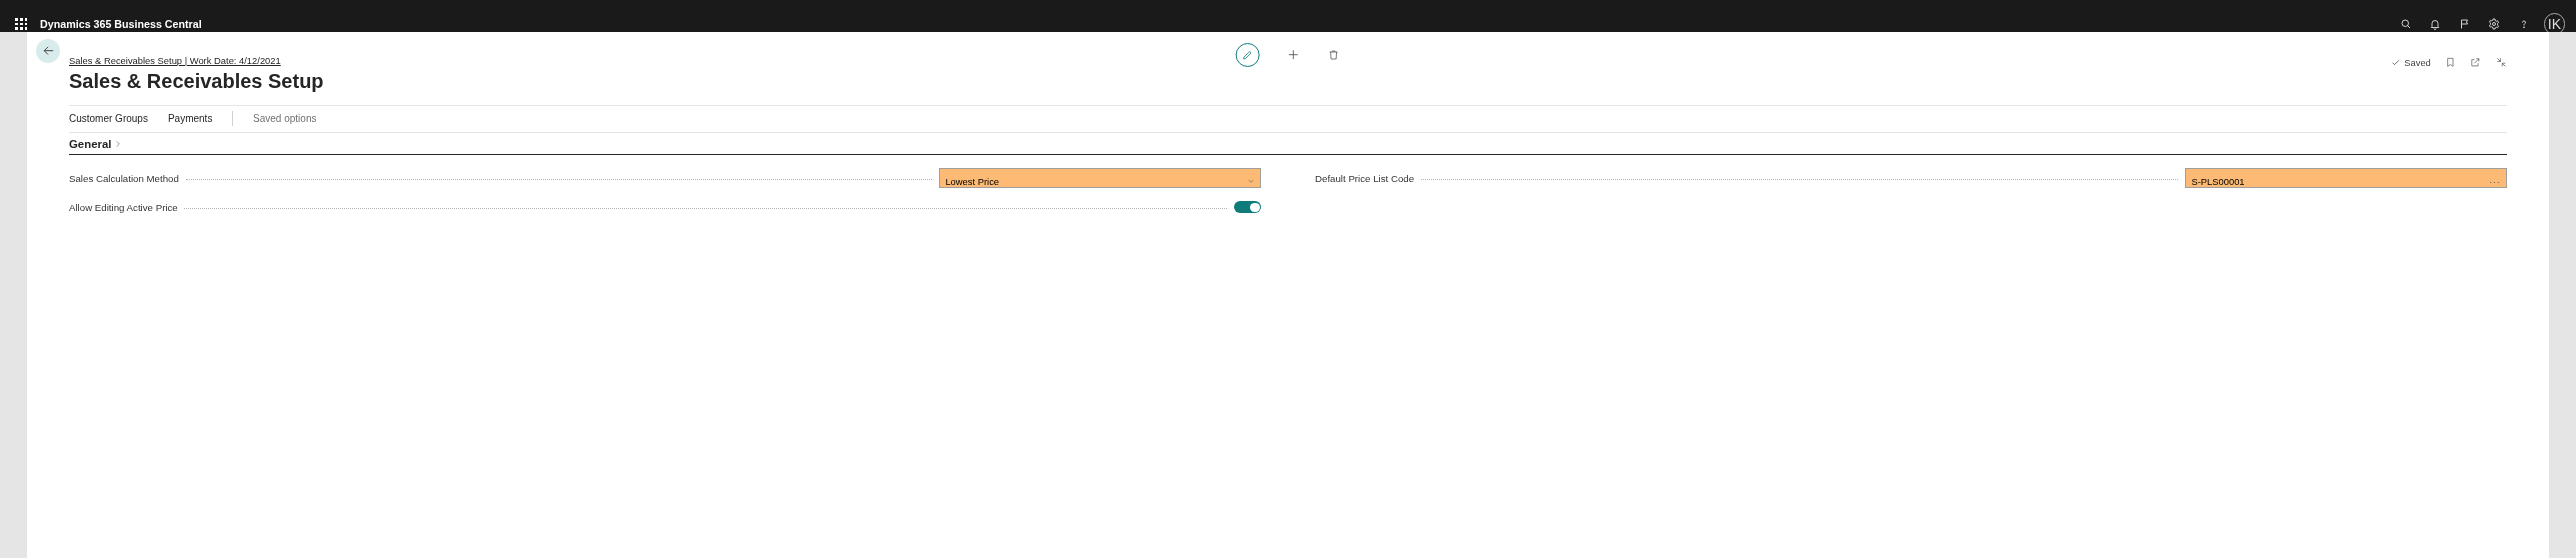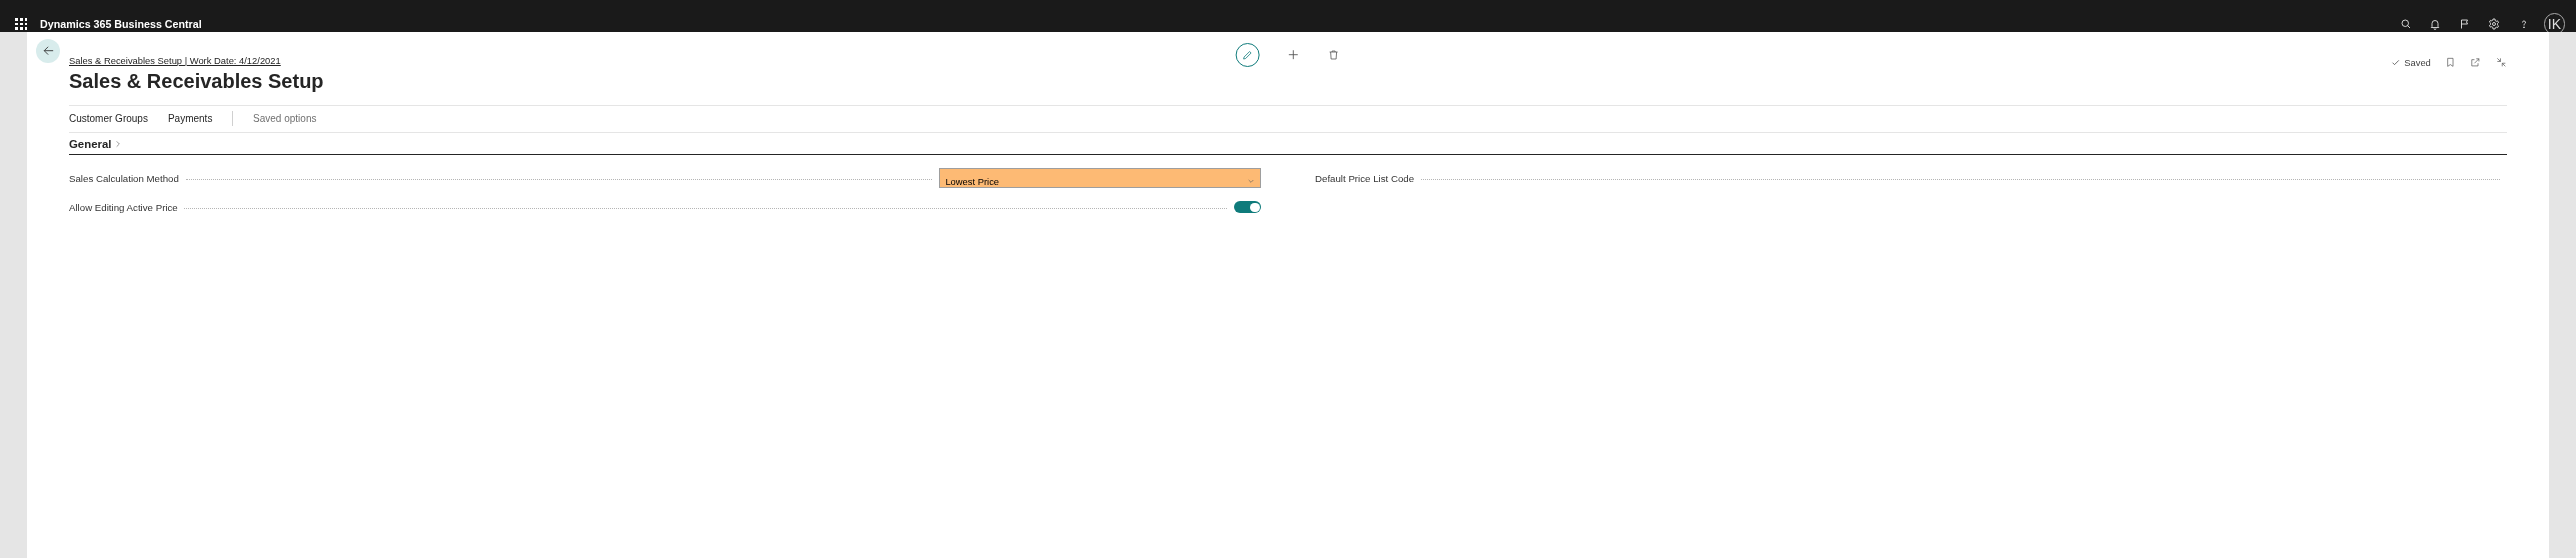"S-PLS00001" div.field-control { html: none -> <div> <div> <span>S-PLS00001</span> <span>···</span> </div> </div> }
